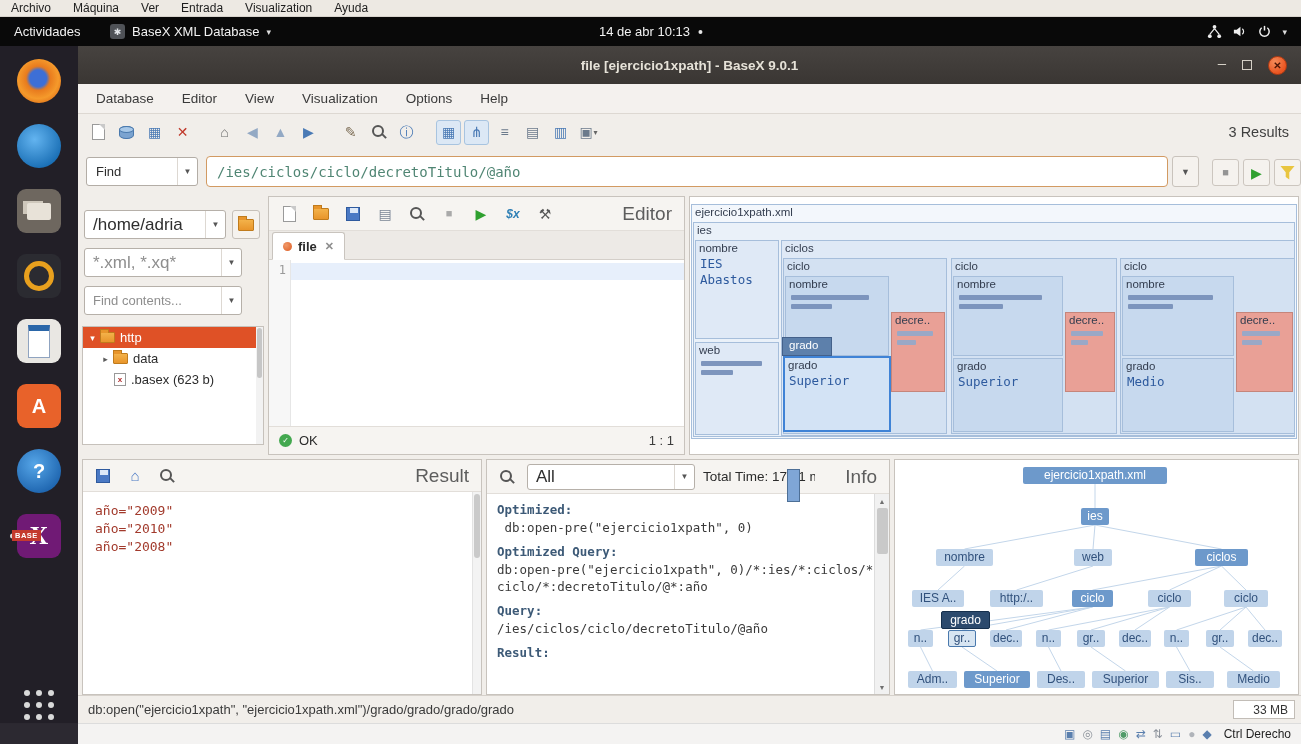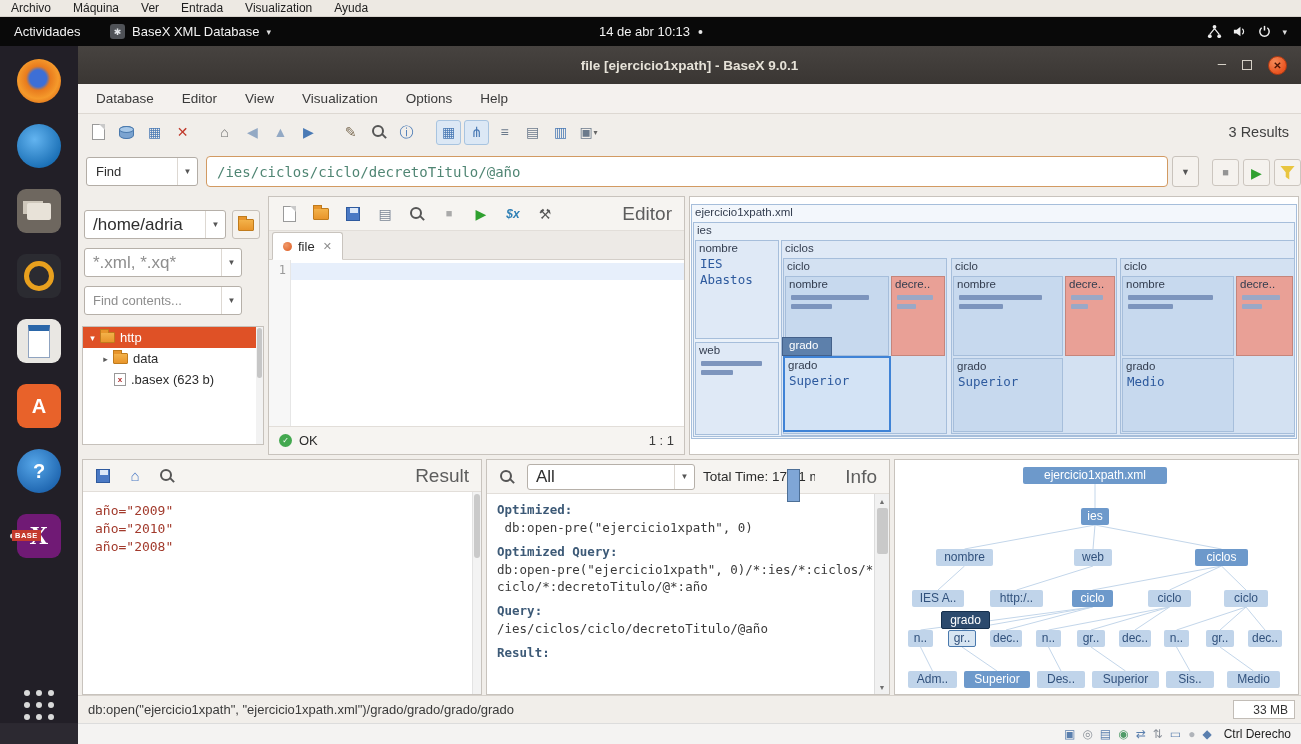"file" .tab { font-weight: none -> bold }
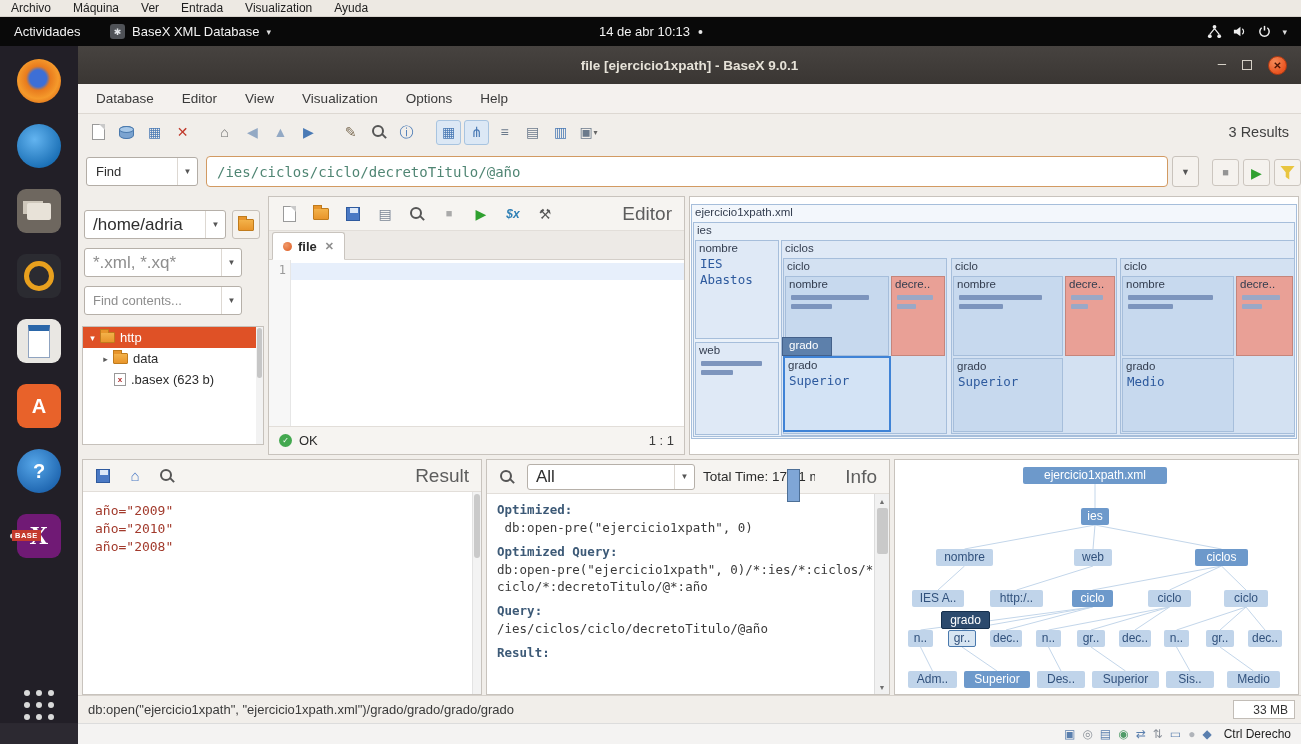"decre.." .red { margin-top: none -> 36px }
